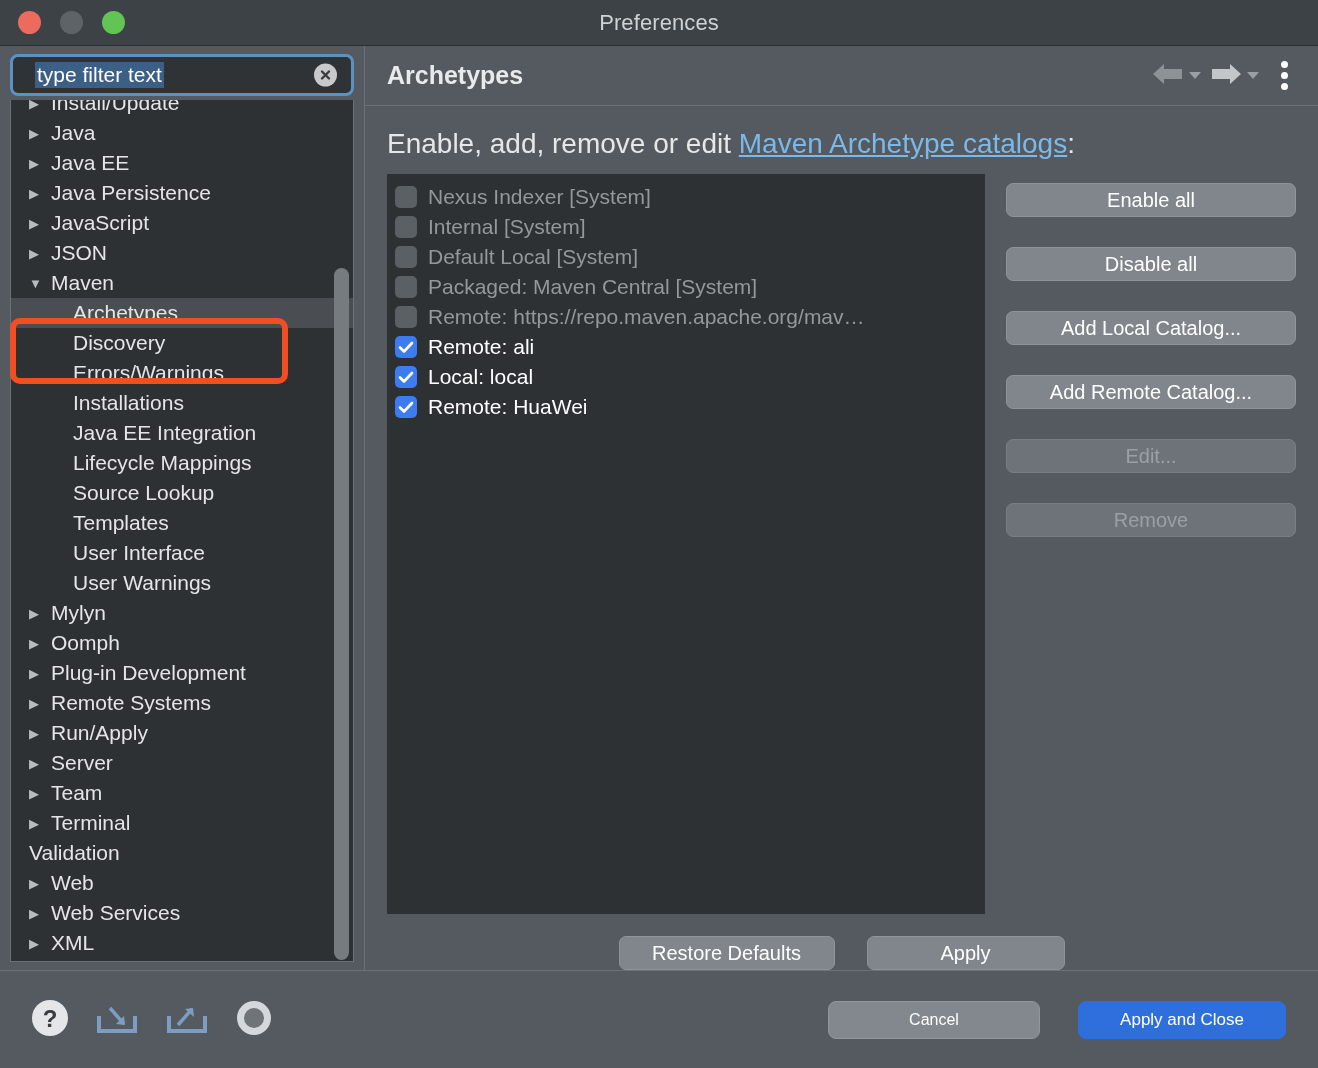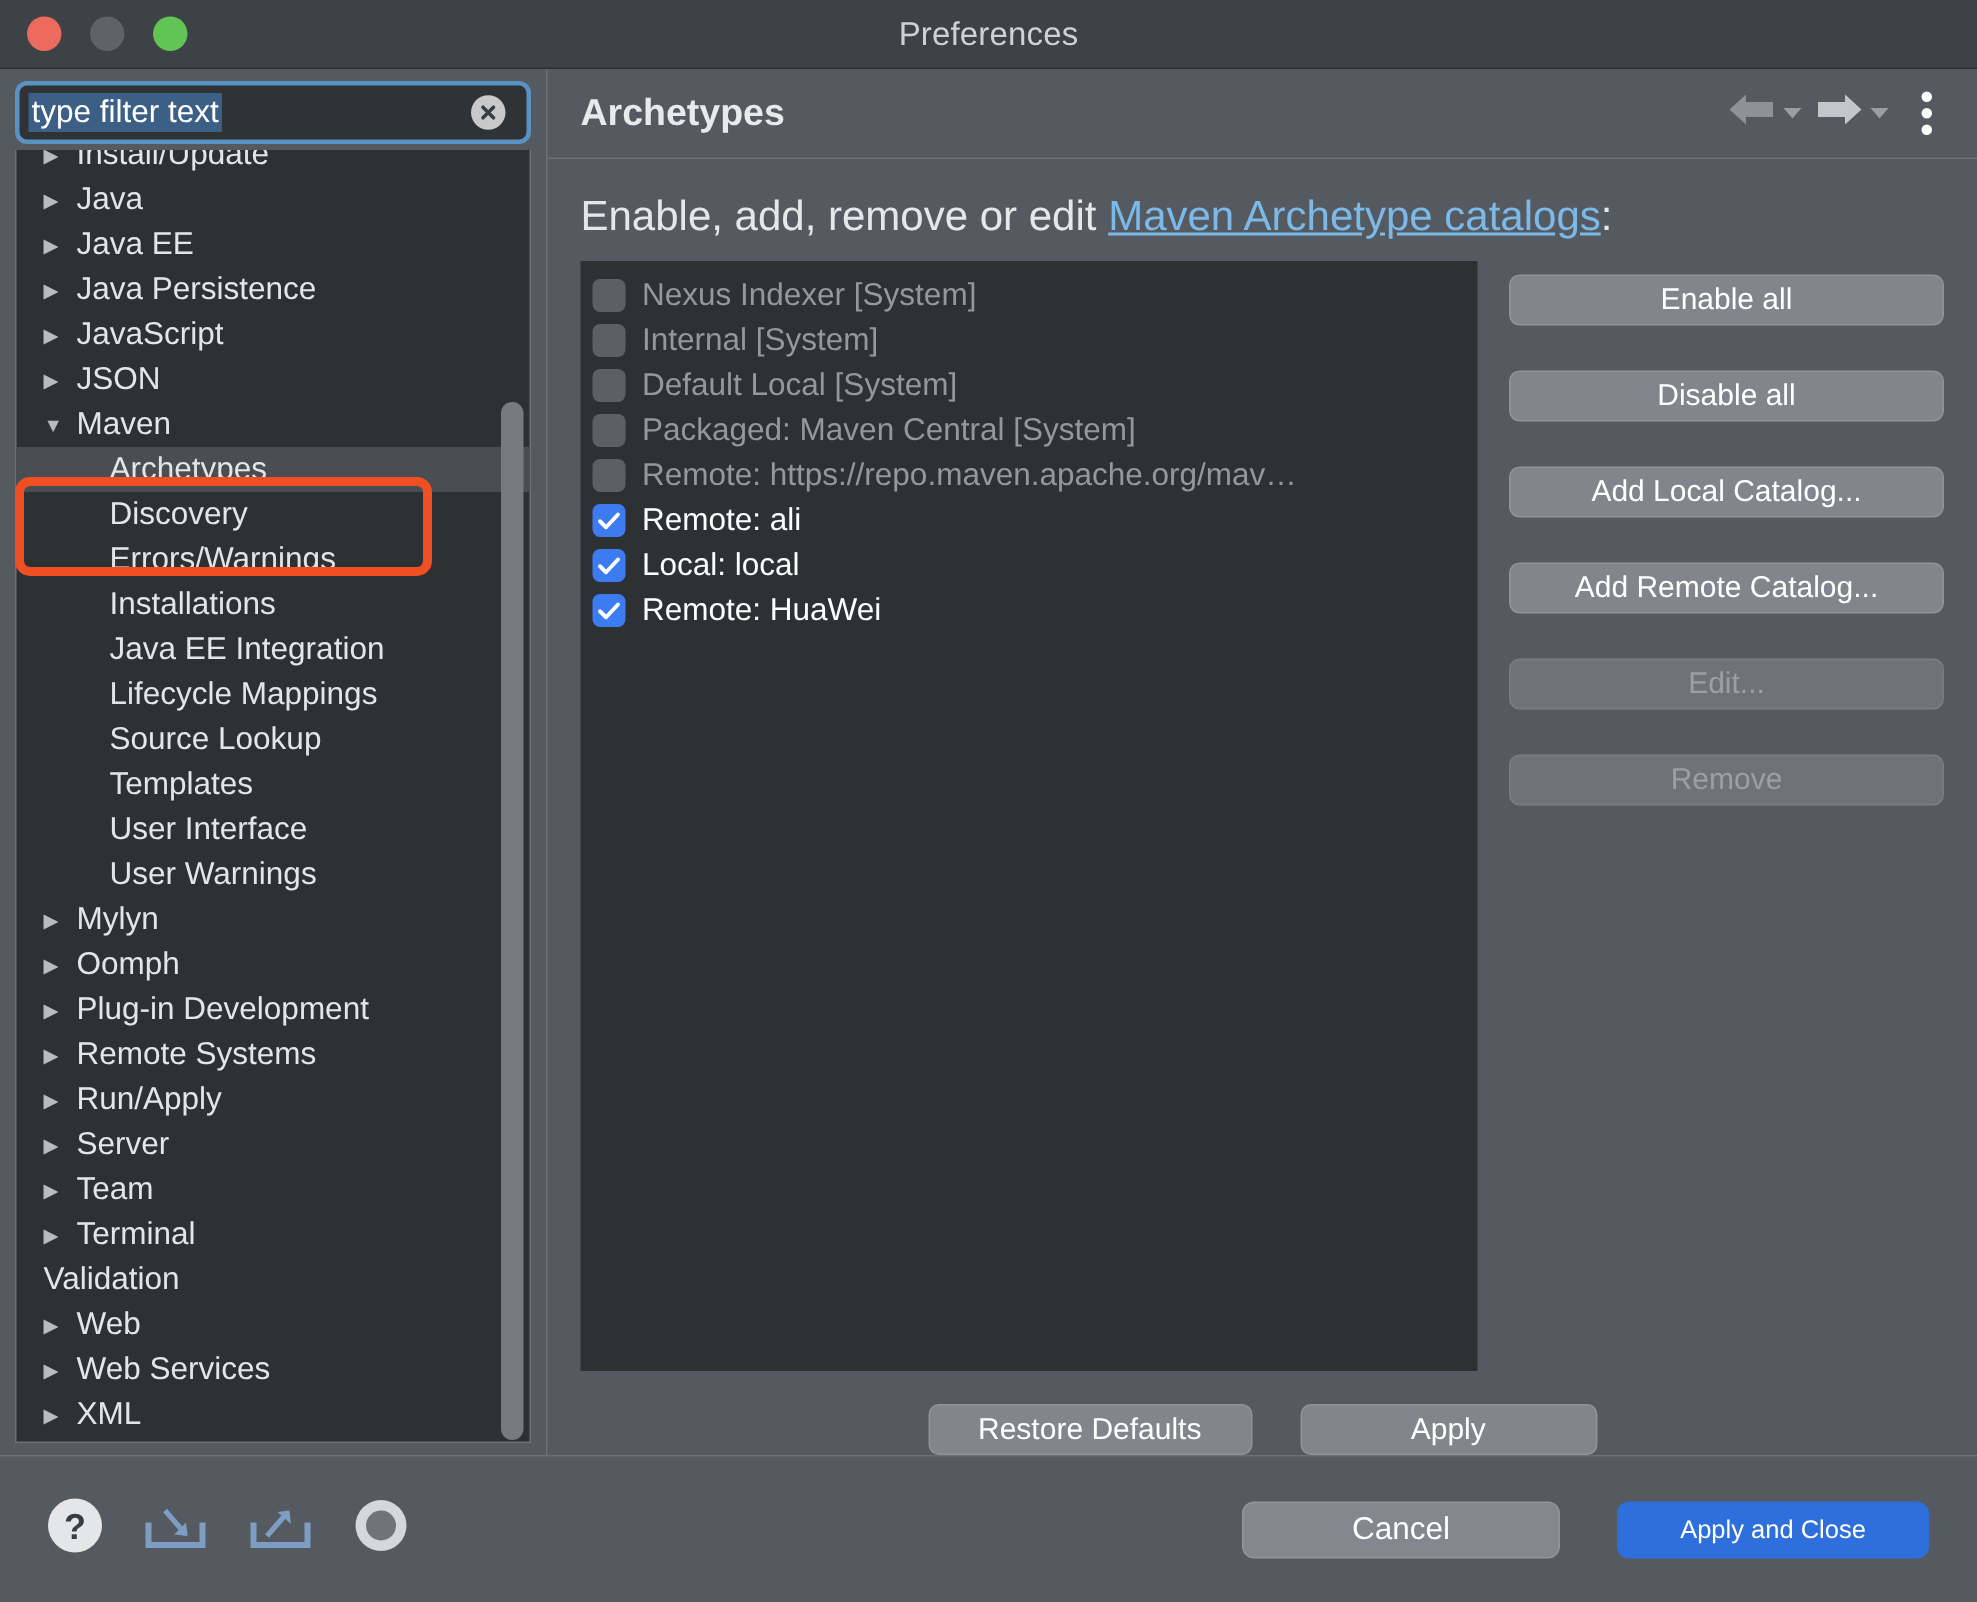"type filter text" .filter-wrap { padding: 0 6px 0 6px -> 0 6px 0 22px }
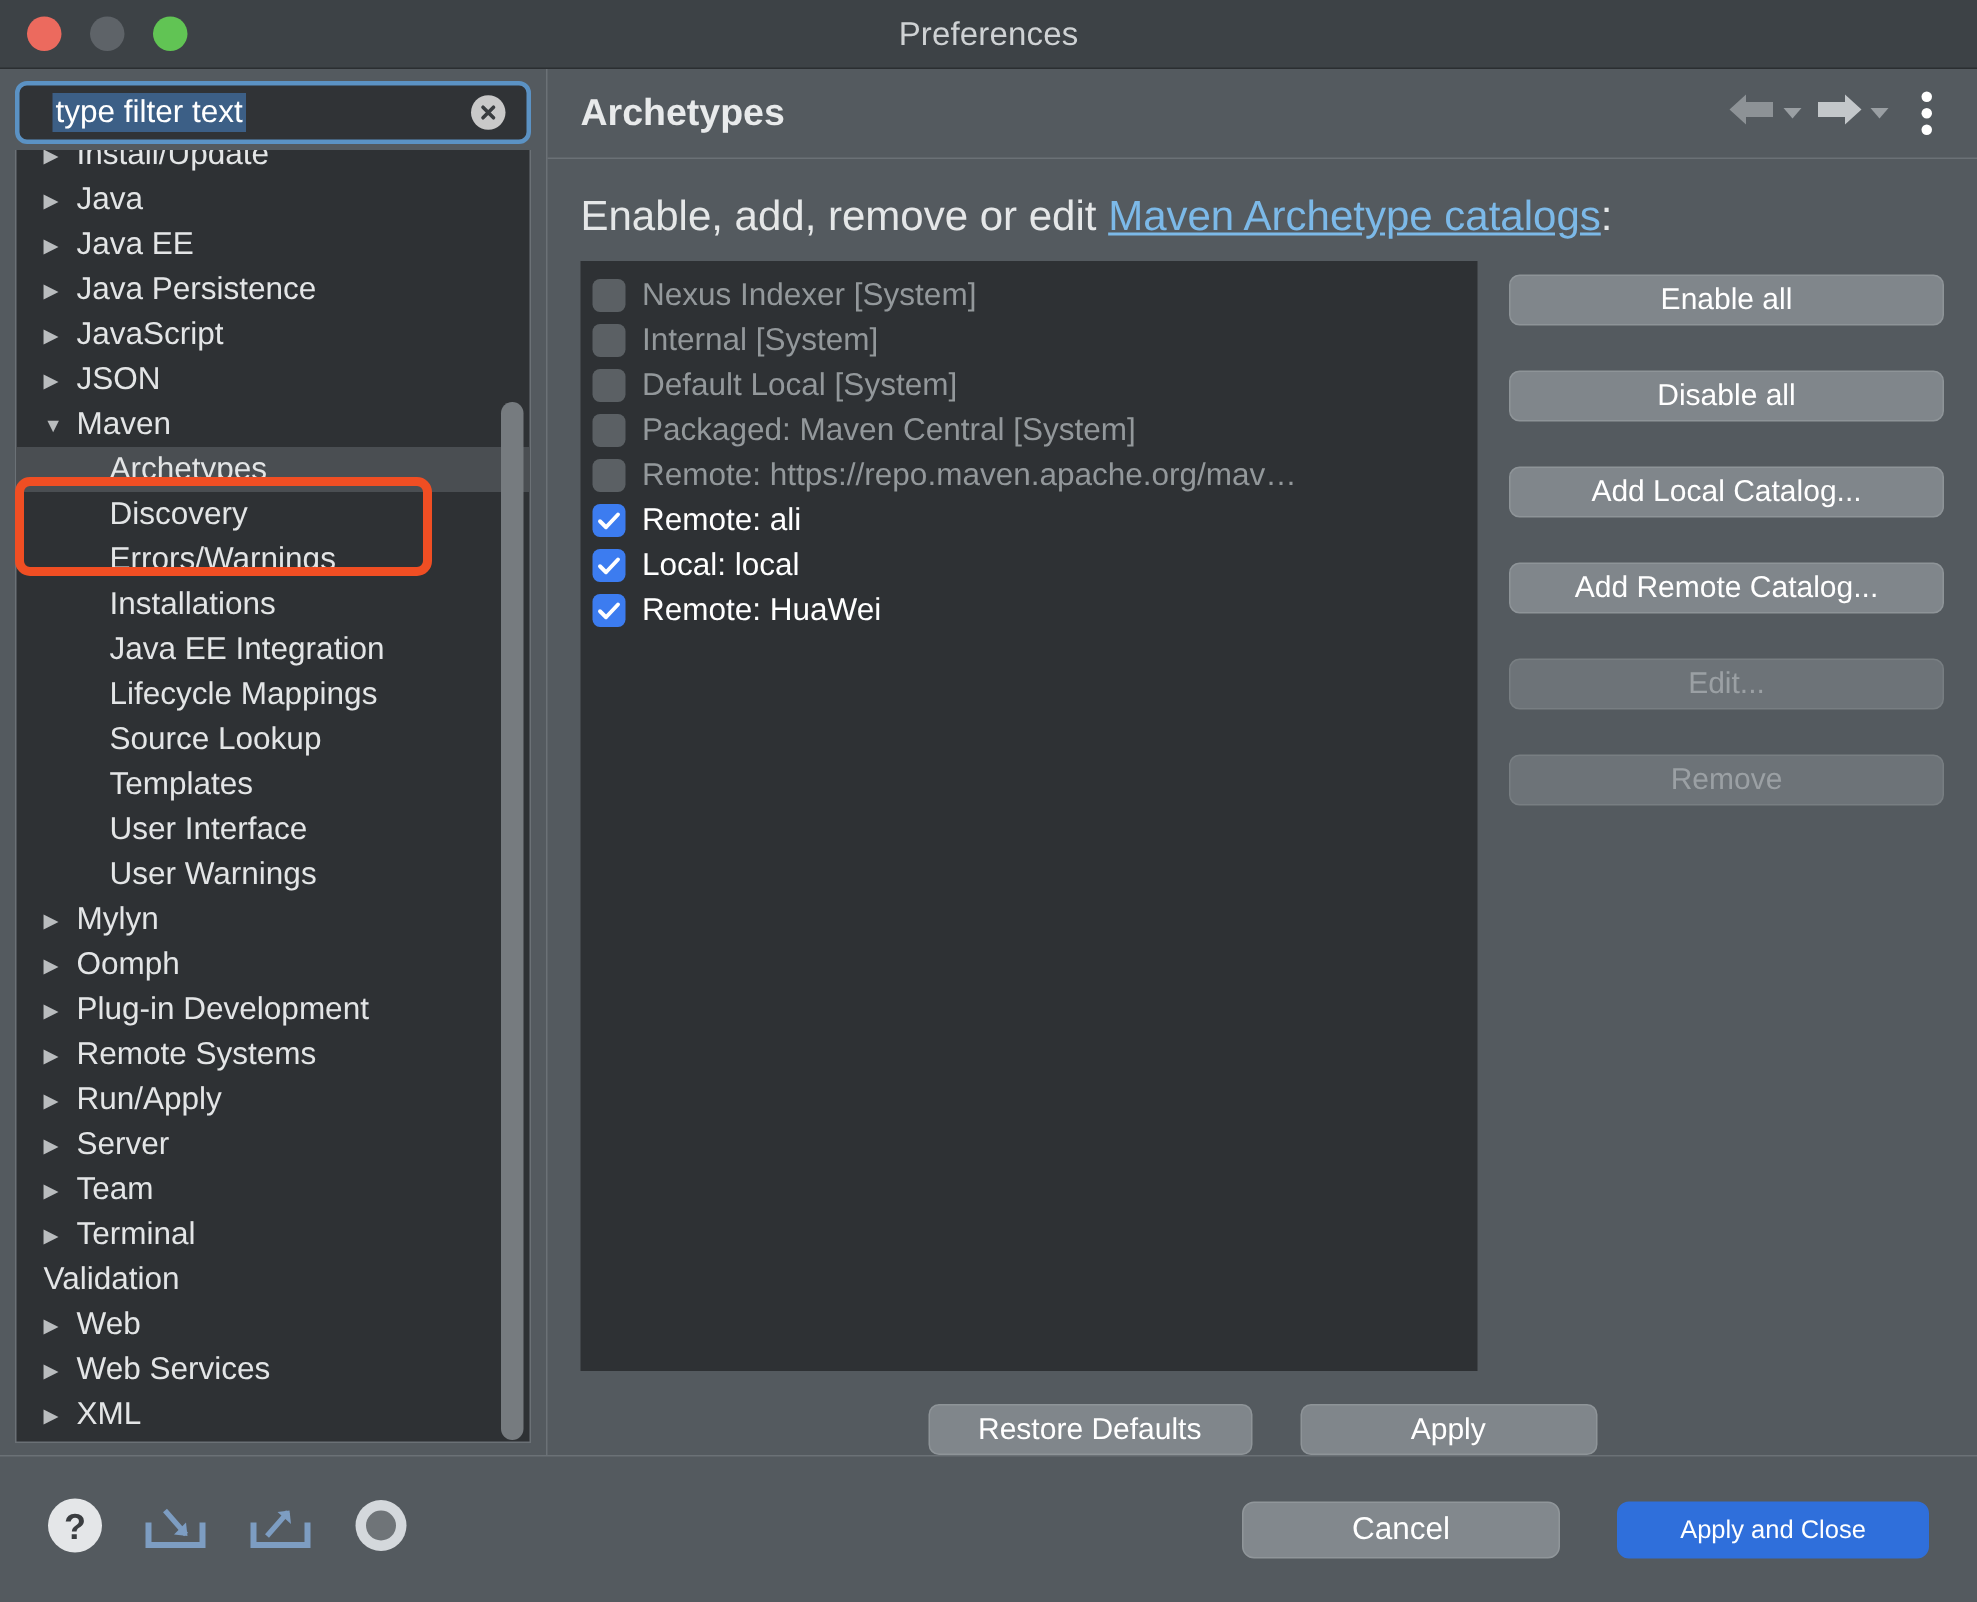"Cancel" .btn-cancel { font-size: 21px -> 16px }
